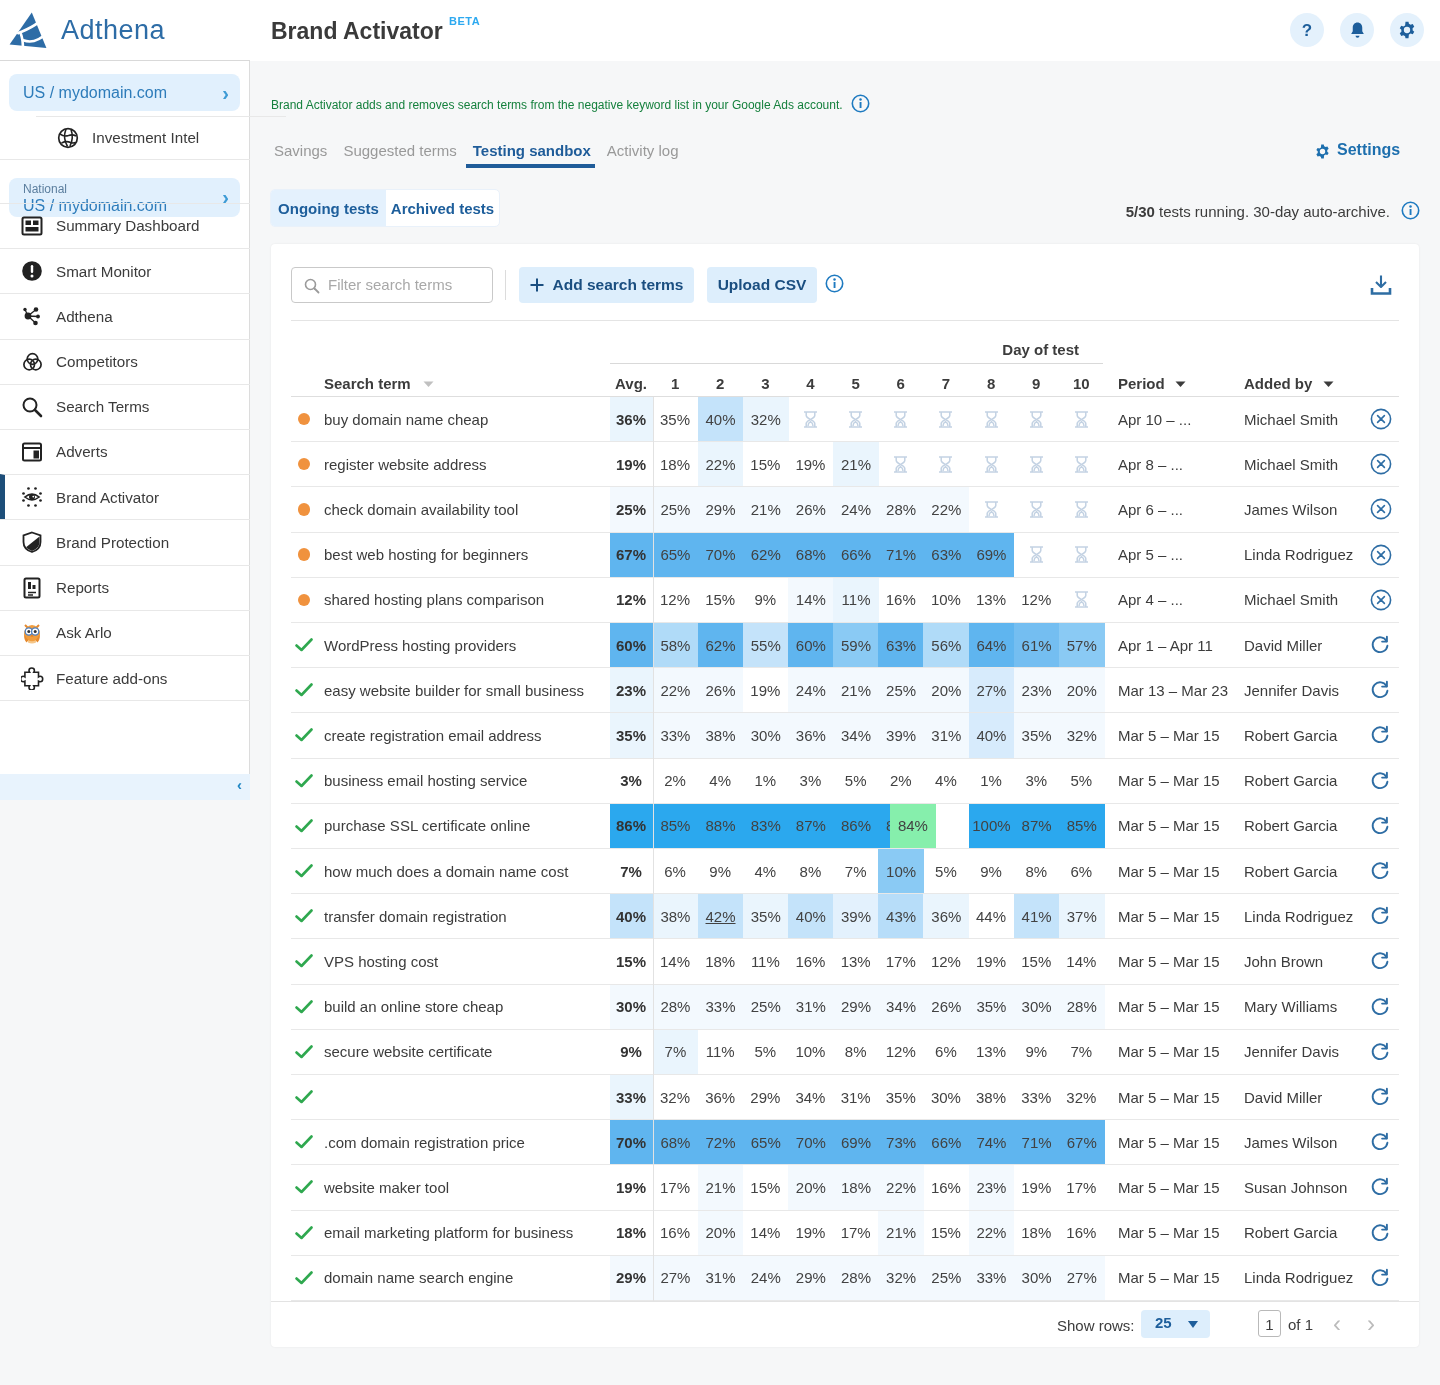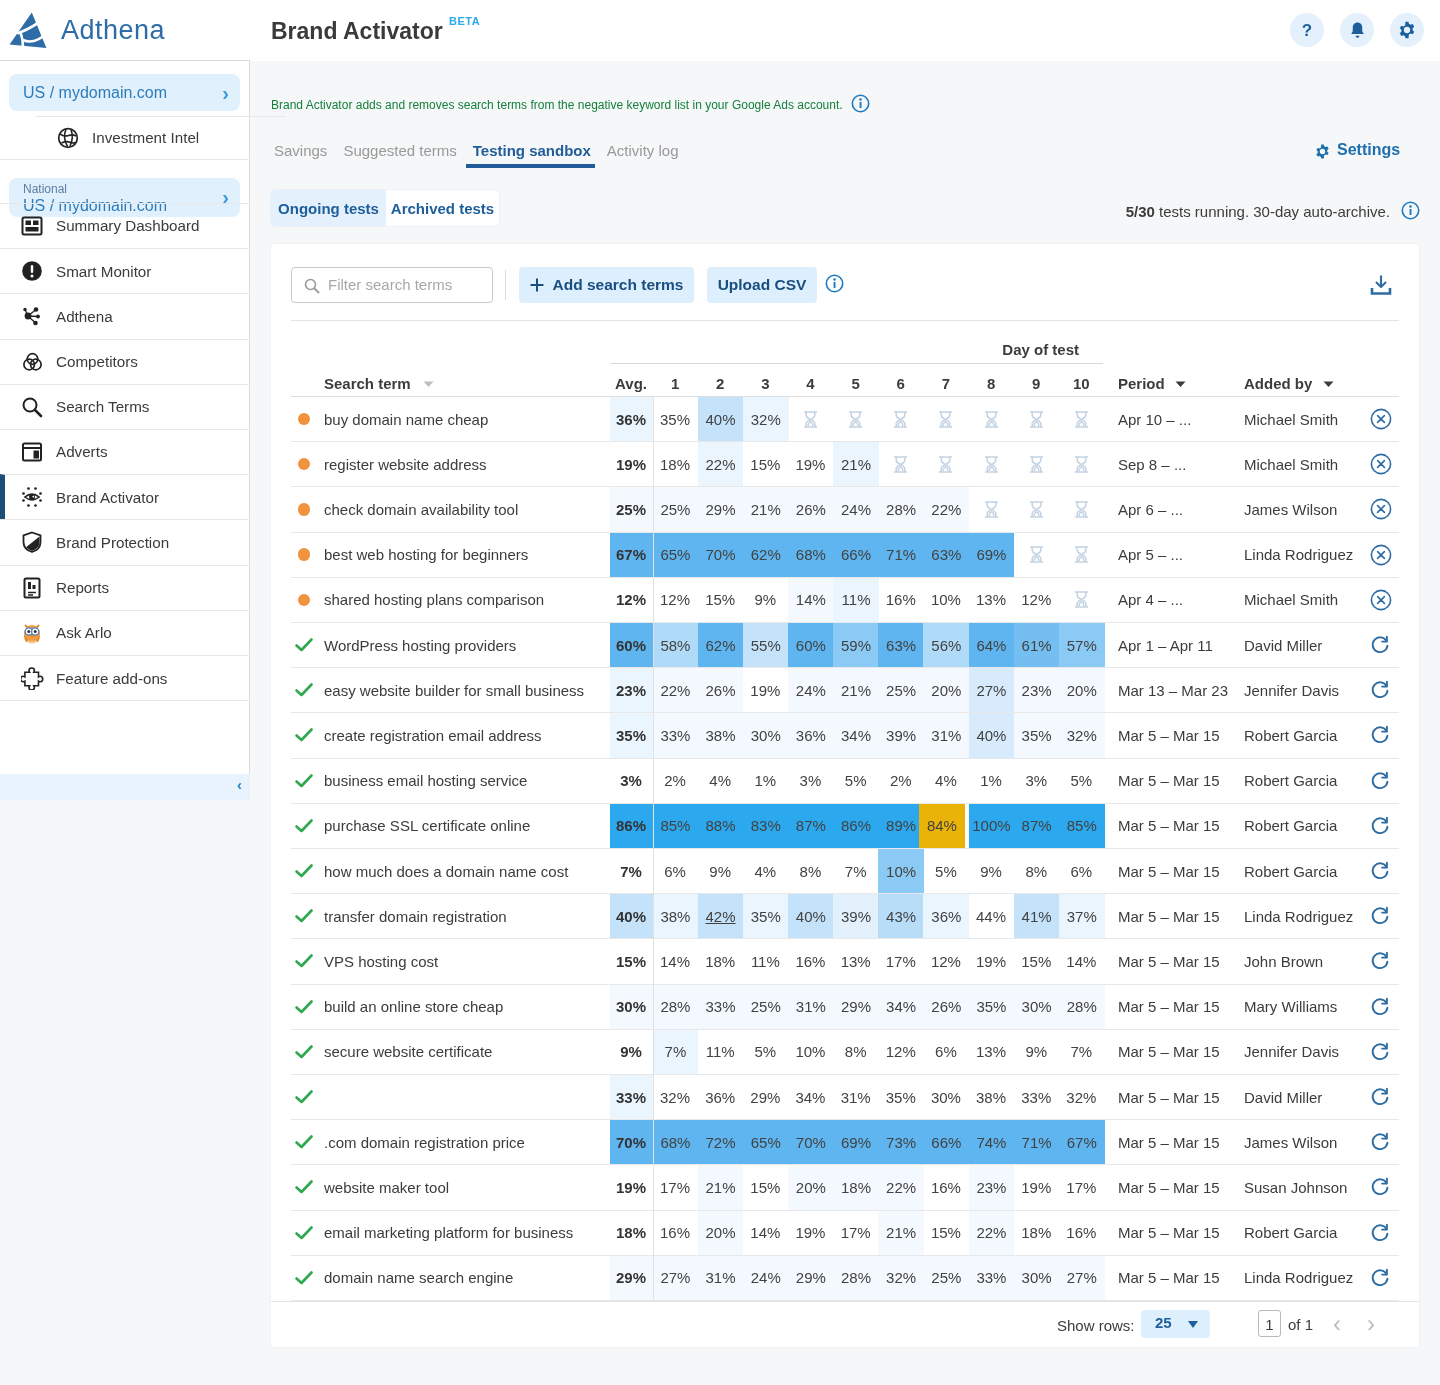"Sep 8 – ..." div.period { text: Sep -> Apr }
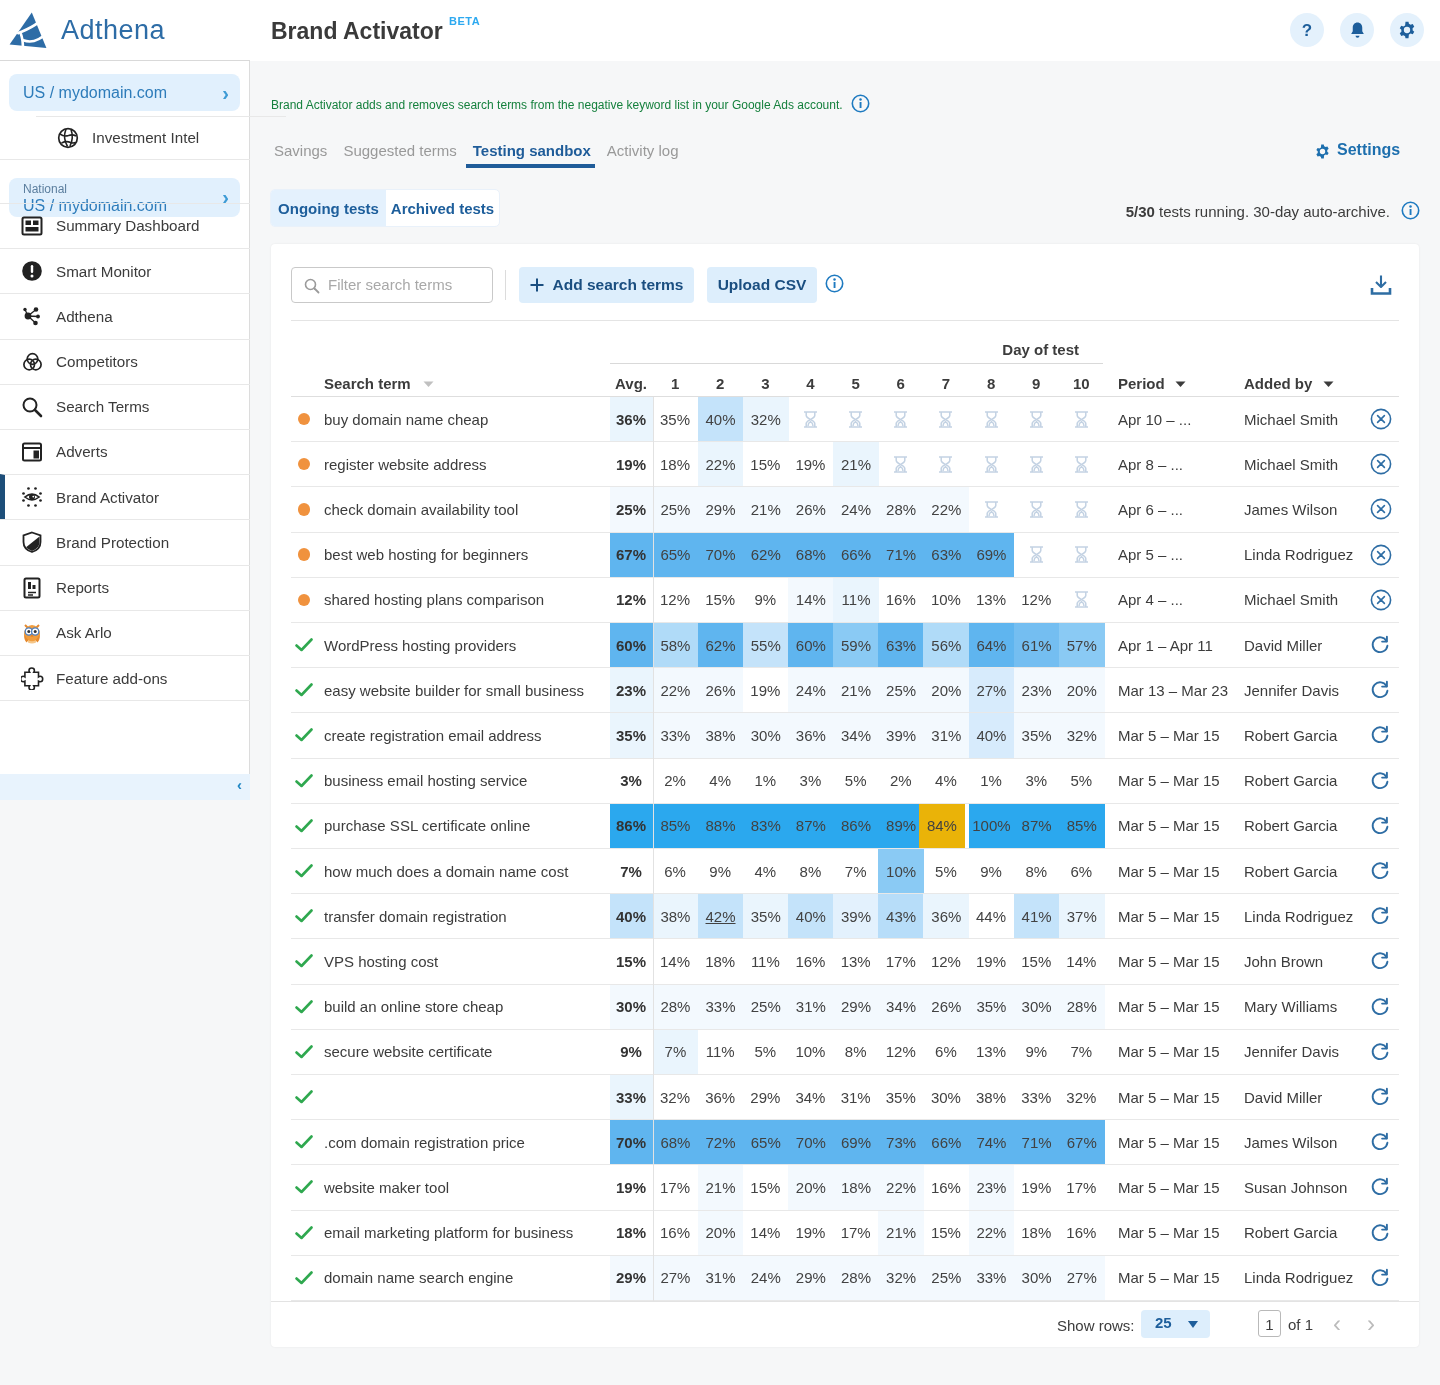"84%" div.cell { background: #eab308 -> #86efac; left: 628px -> 599px }
